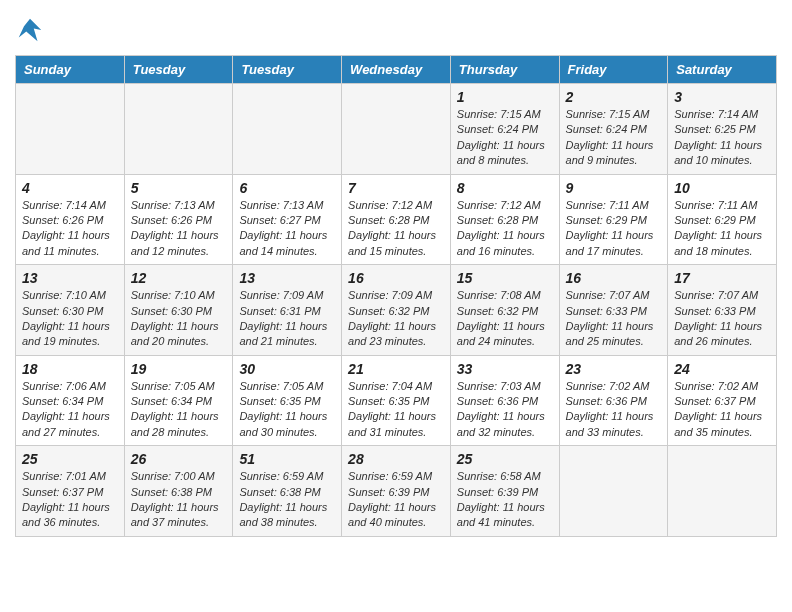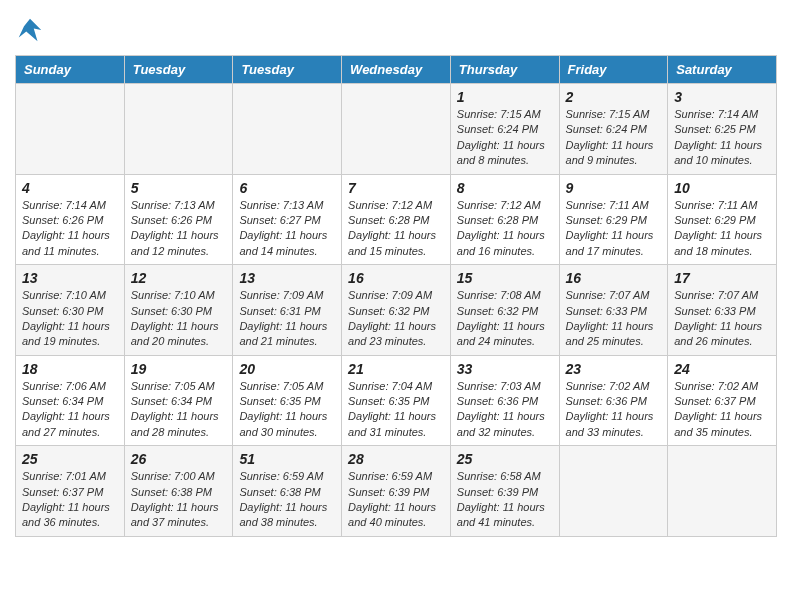"20" span.day-number { text: 20 -> 30 }
